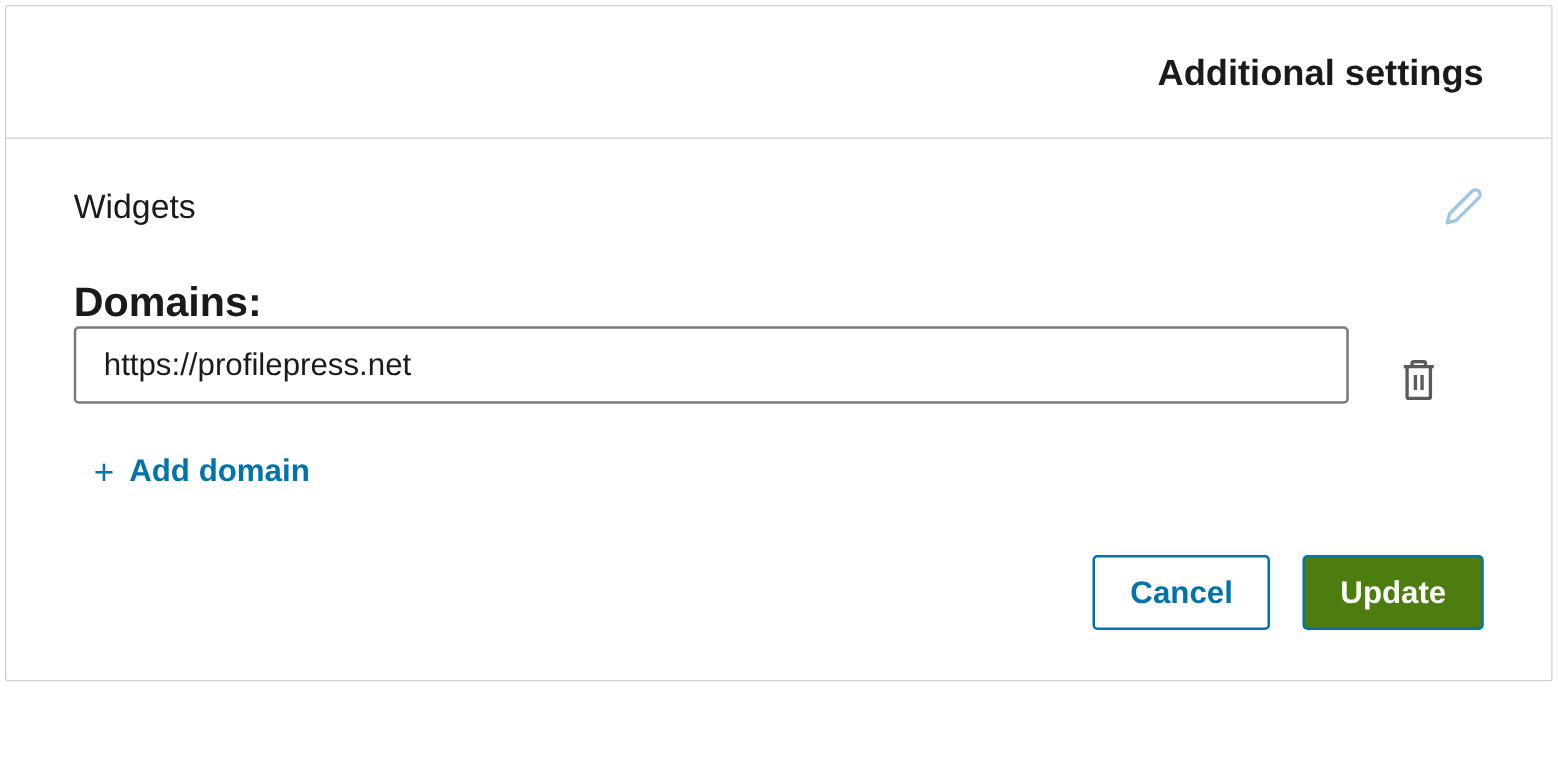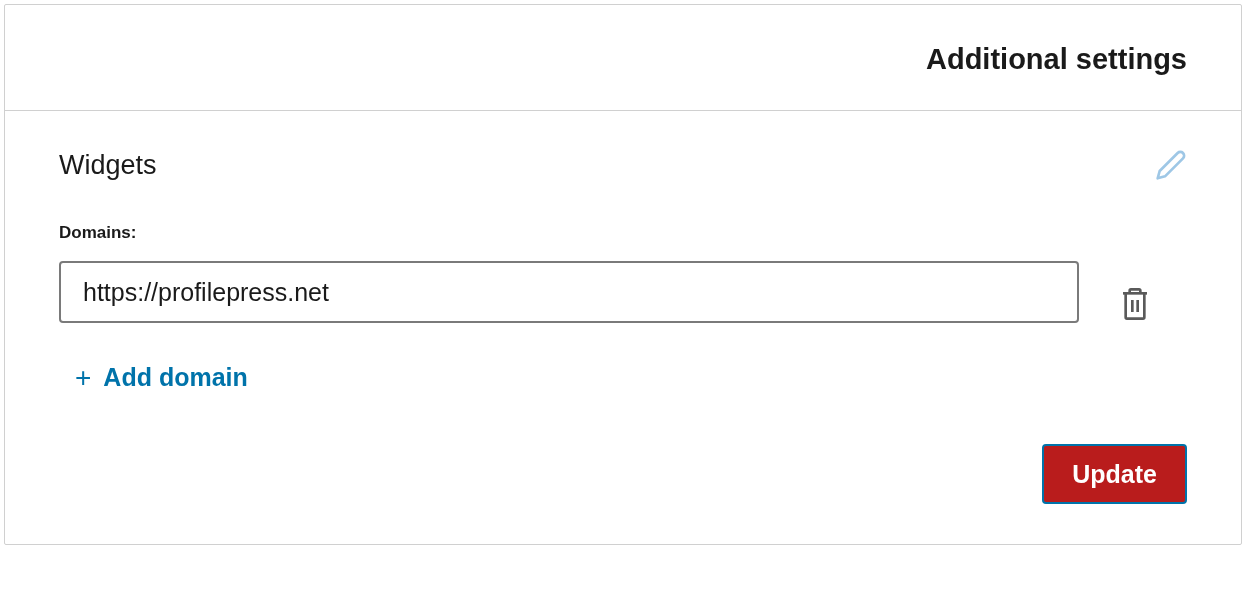"Domains:" .field-label { font-size: 17px -> 33px; margin-bottom: 18px -> none }
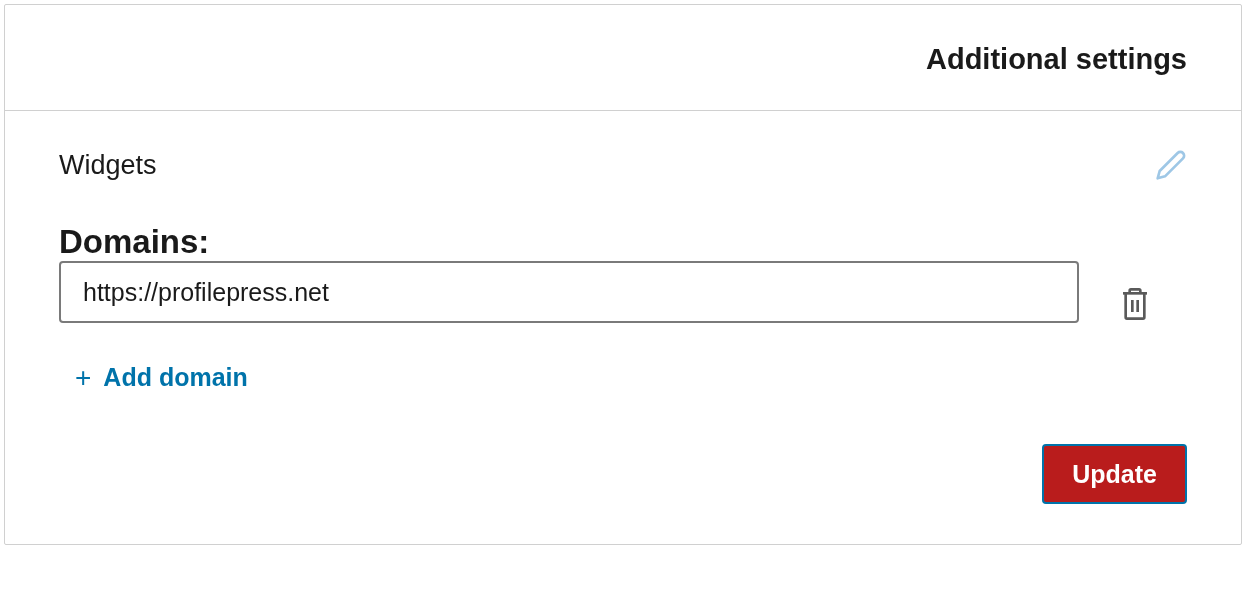"Cancel" button.btn { html: none -> <button>Cancel</button> }
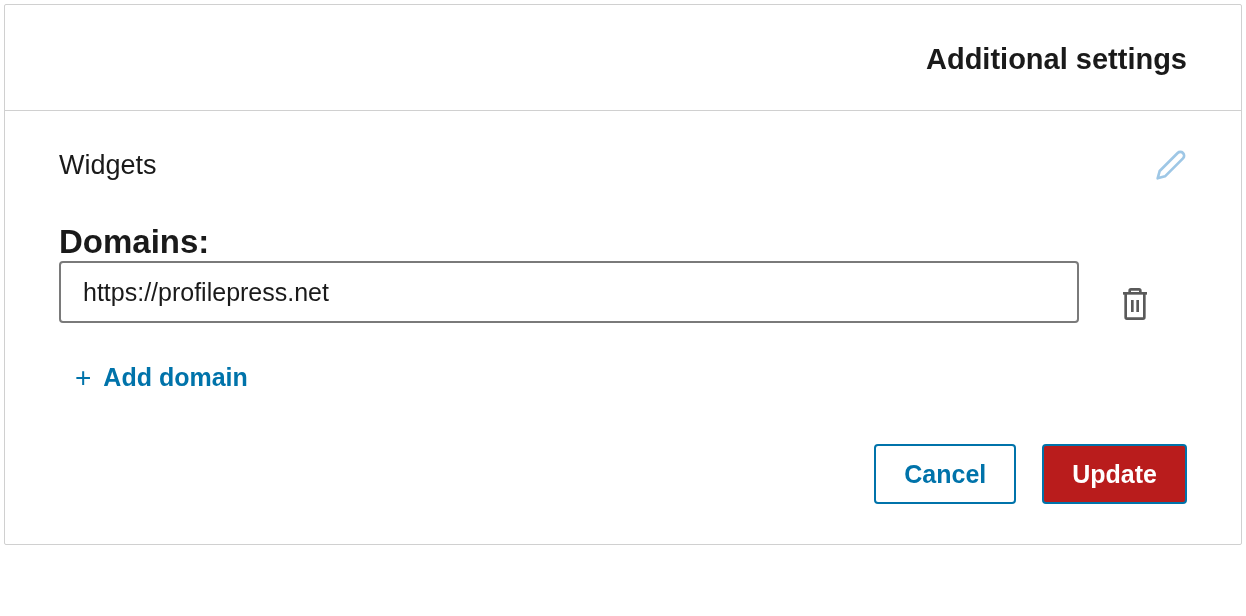"Update" .btn-update { background: #b91c1c -> #4d7c0f }
